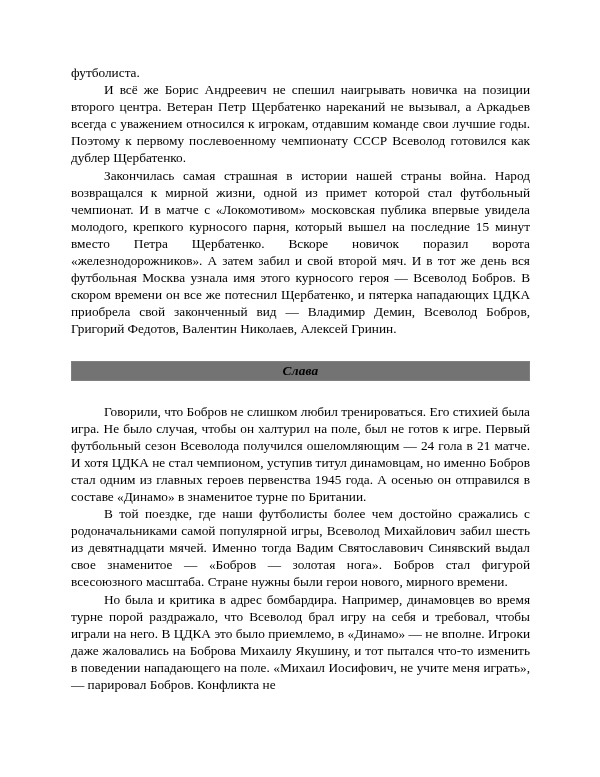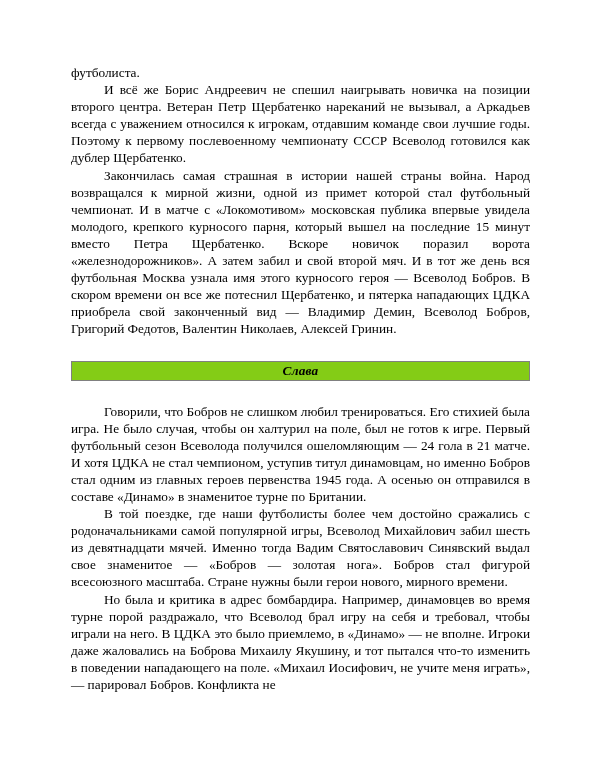"Слава" .section-heading-box { background: #84cc16 -> #737373 }
